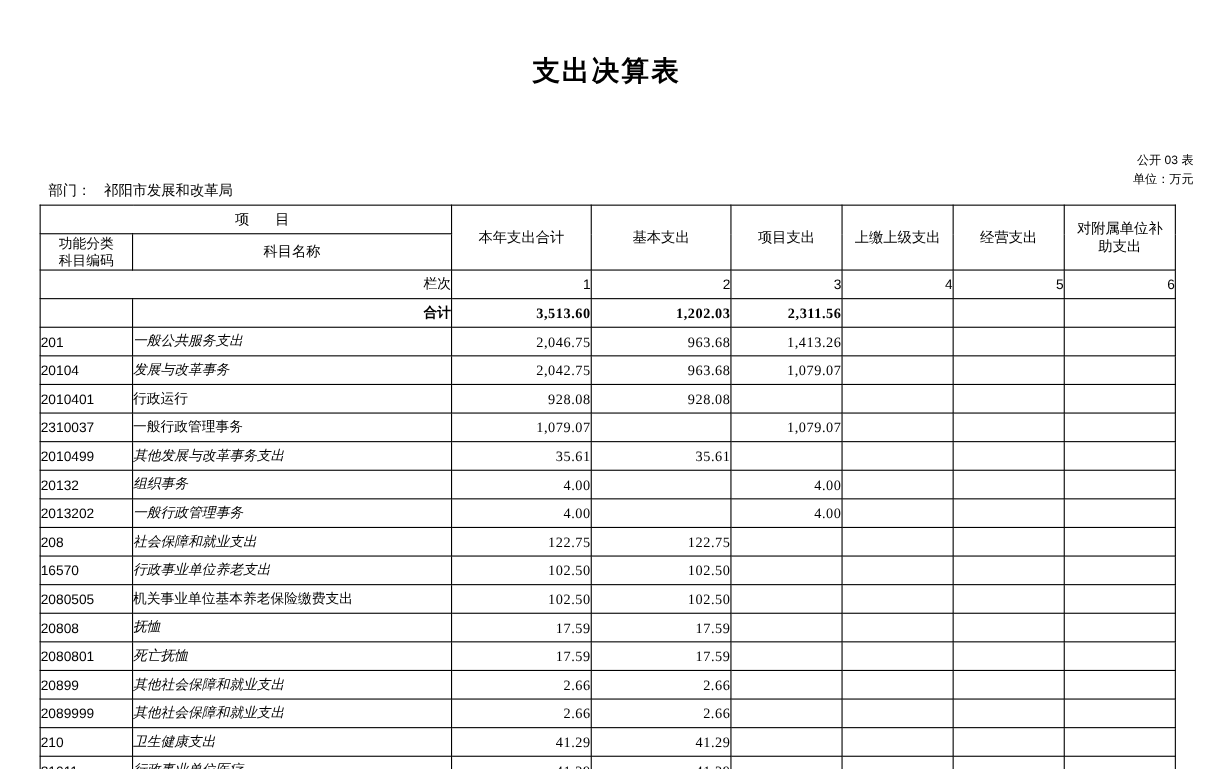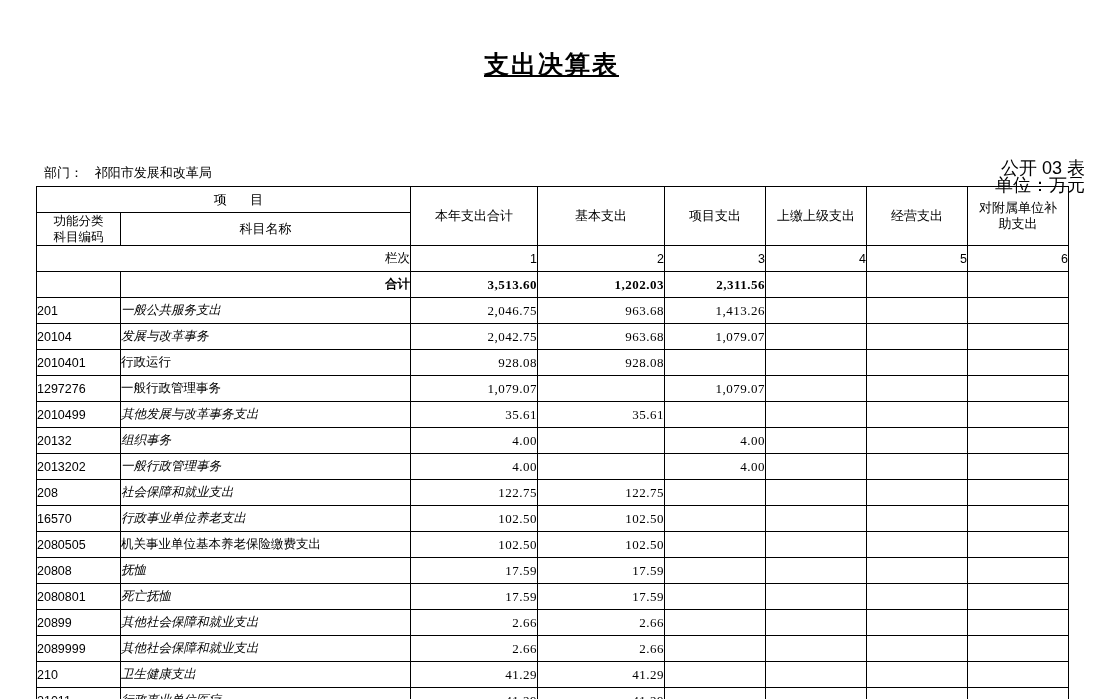"支出决算表" .doc-title { text-decoration: underline -> none }
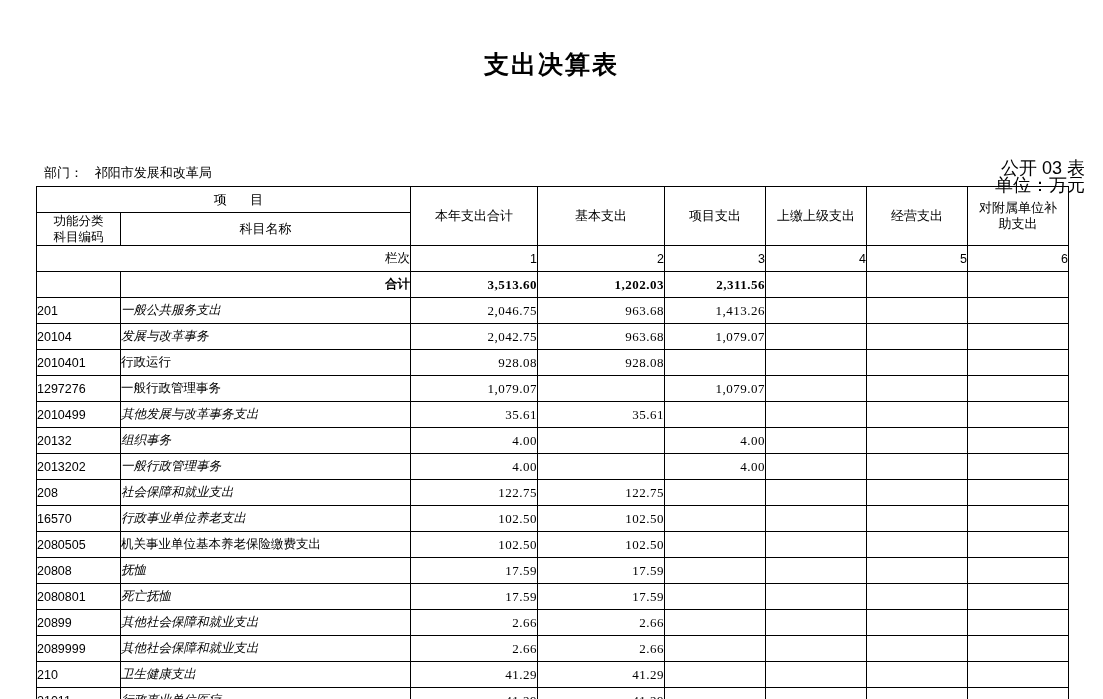"公开 03 表" .meta-right { font-size: 18px -> 11px; margin-top: 22px -> none }
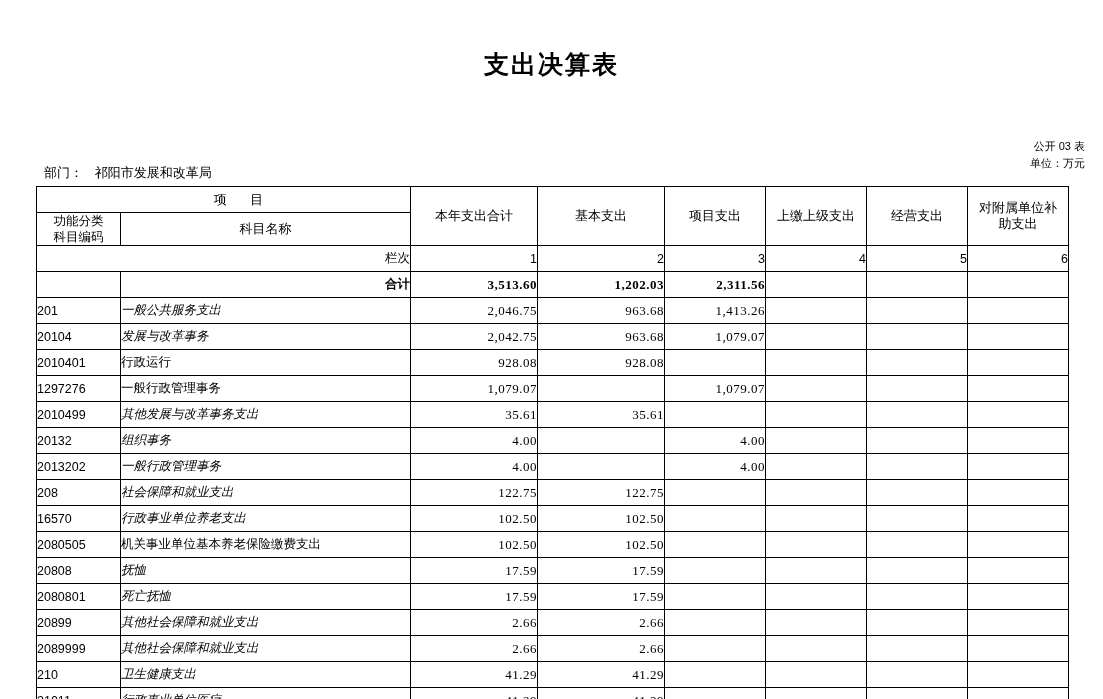"1297276" td.code-cell { text: 1297276 -> 2310037 }
